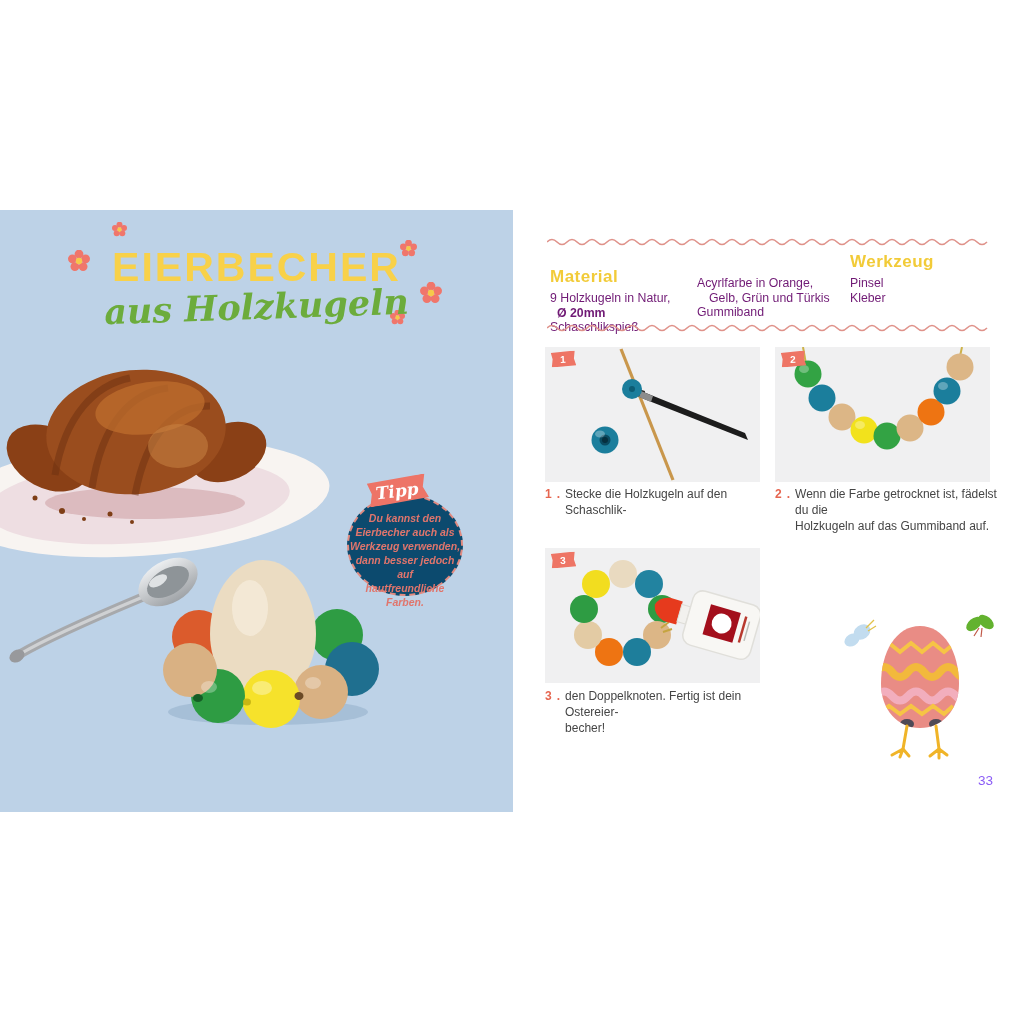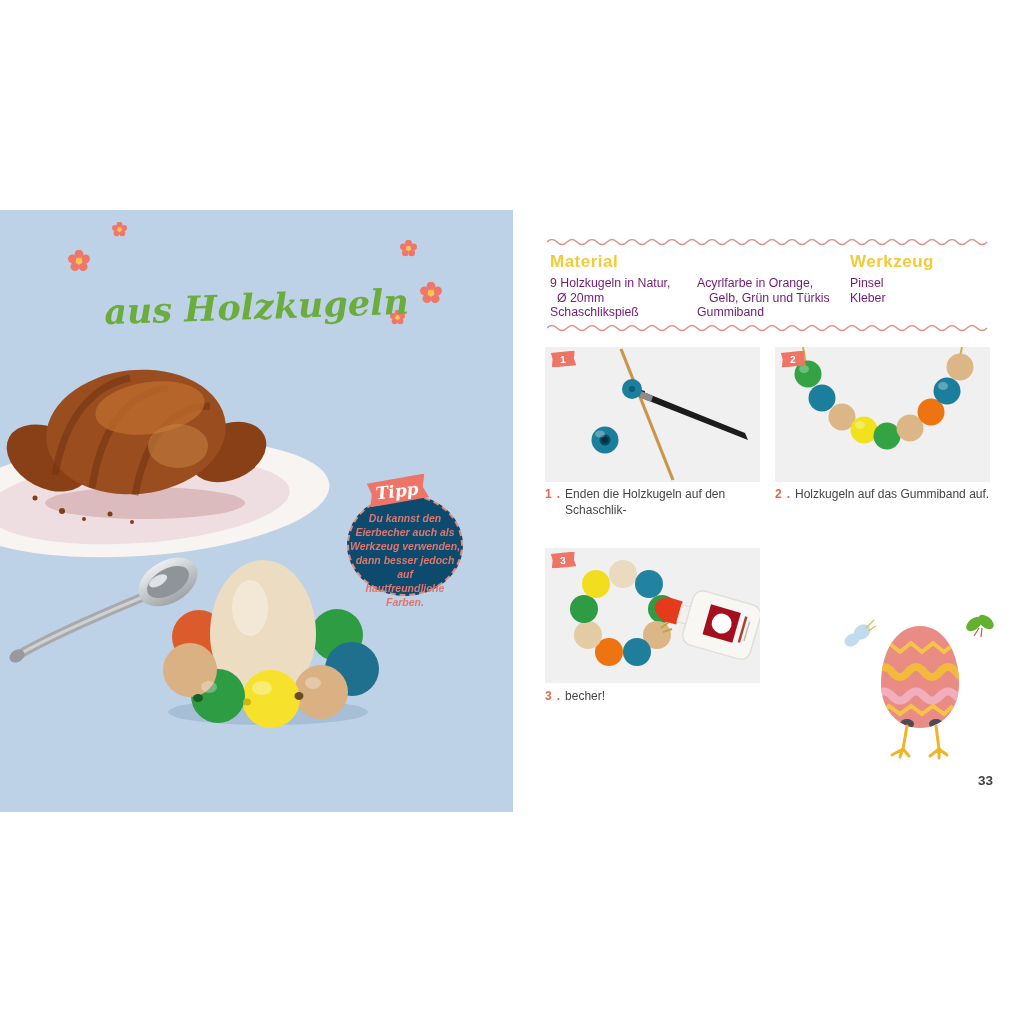"EIERBECHER" h1.page-title { html: none -> <h1>EIERBECHER</h1> }
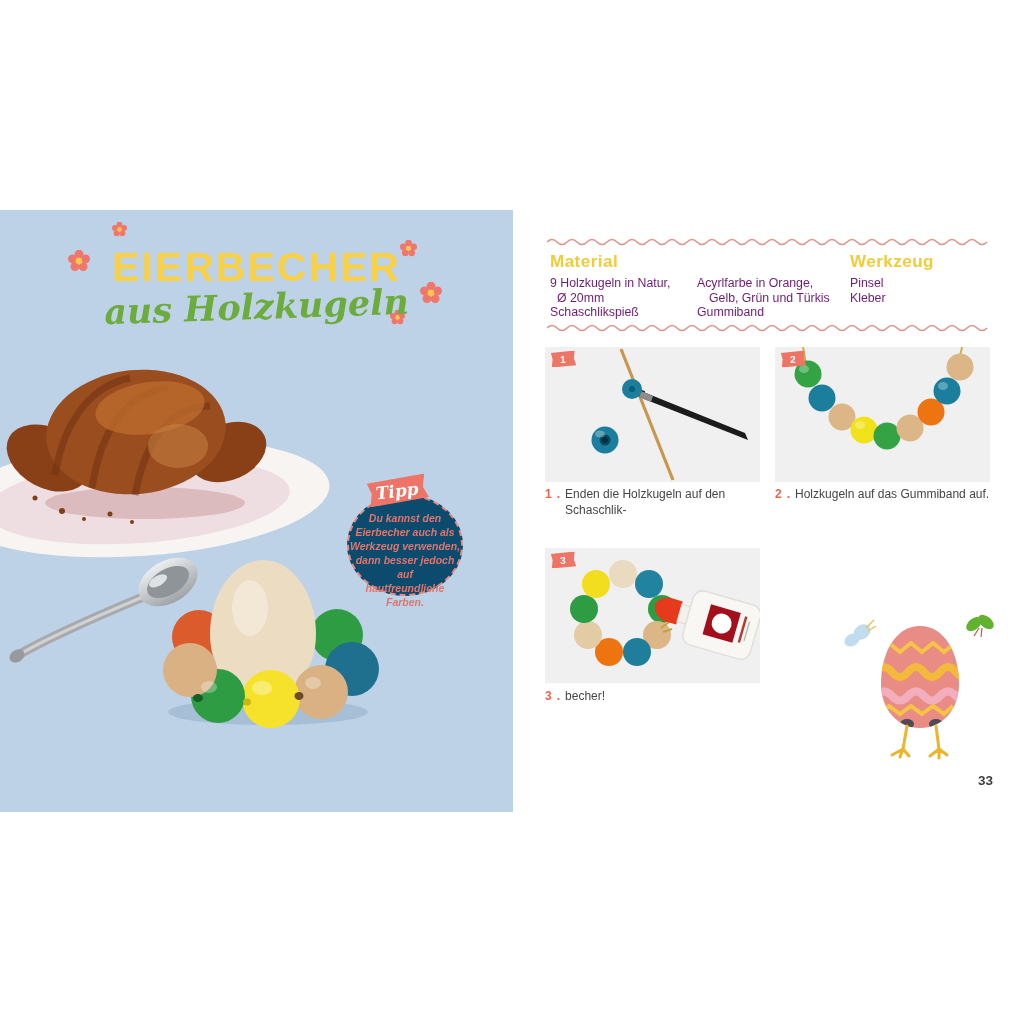"Material" .col1 { margin-top: none -> 15px }
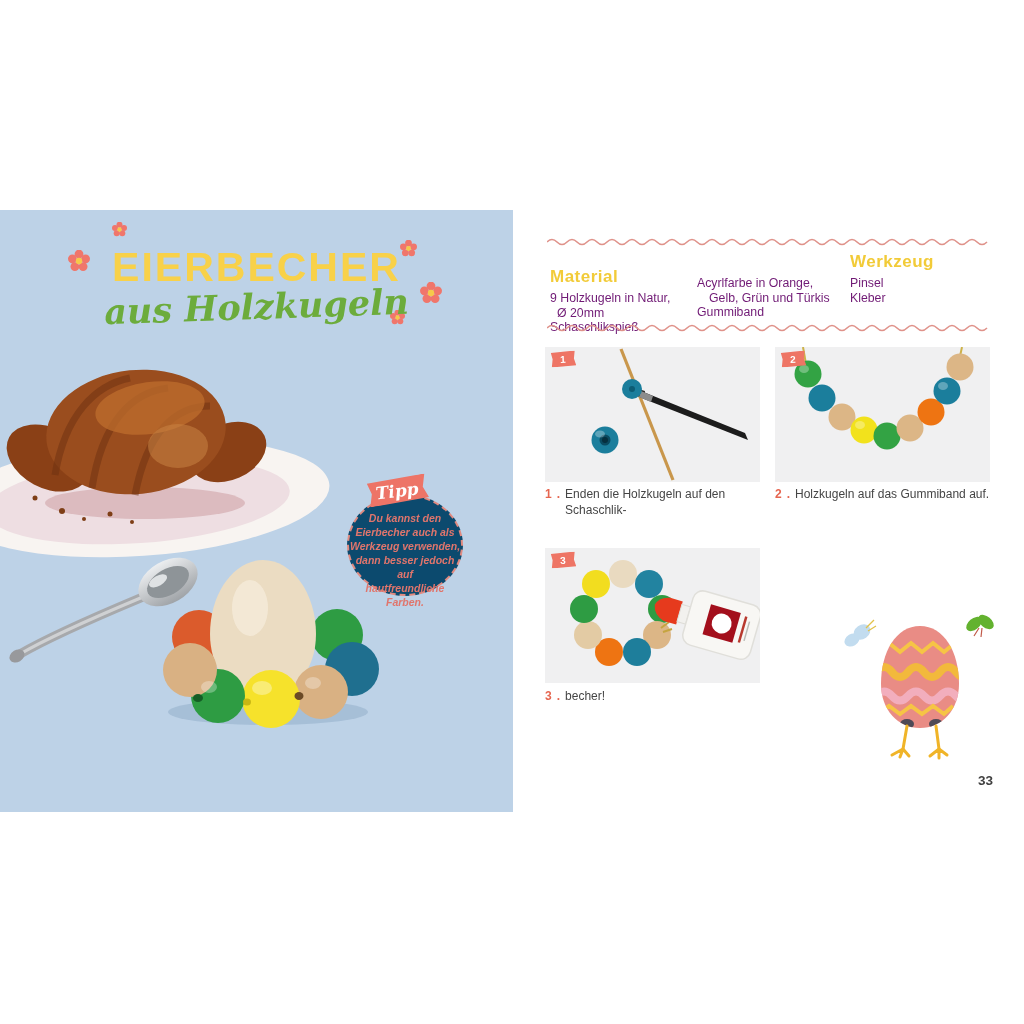"Ø 20mm" .mat-col .line.ind1 { font-weight: none -> bold }
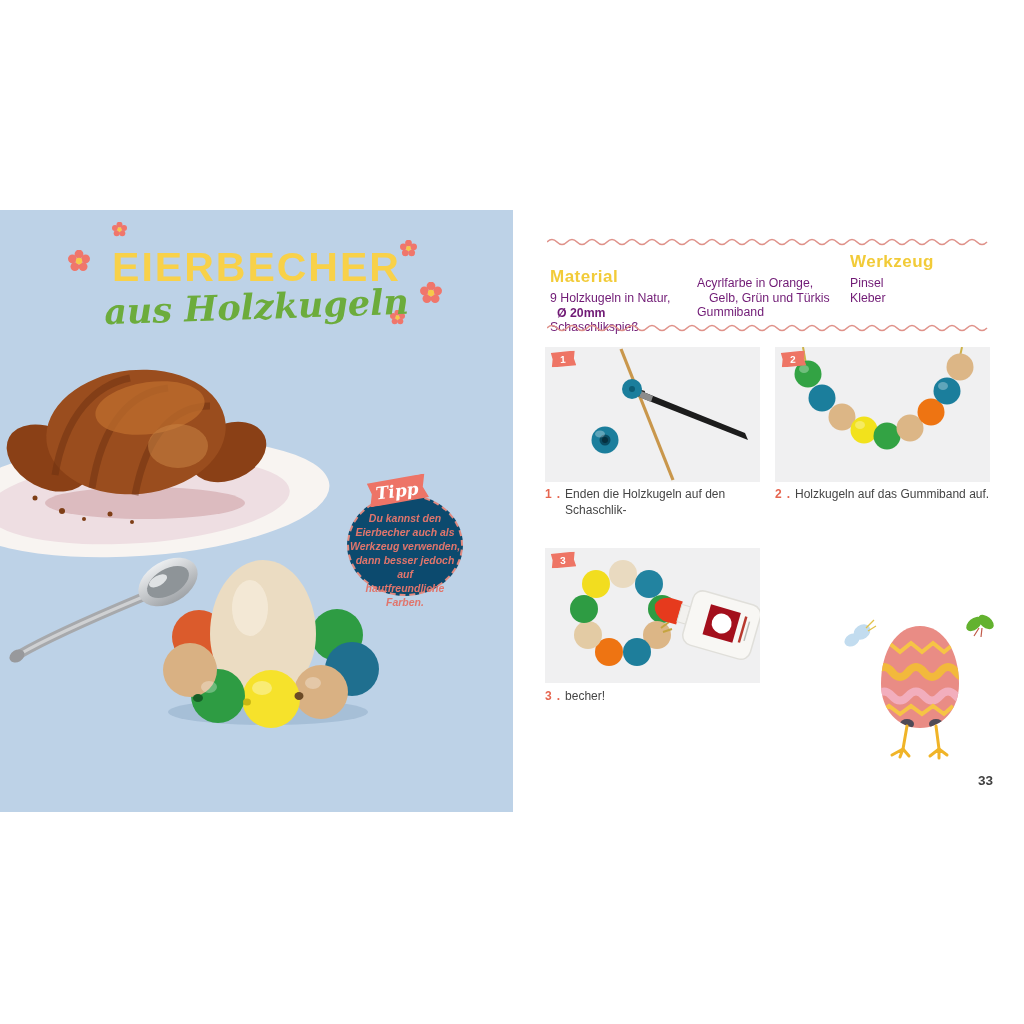"Enden die Holzkugeln auf den" div.line { text: Enden -> Stecke }
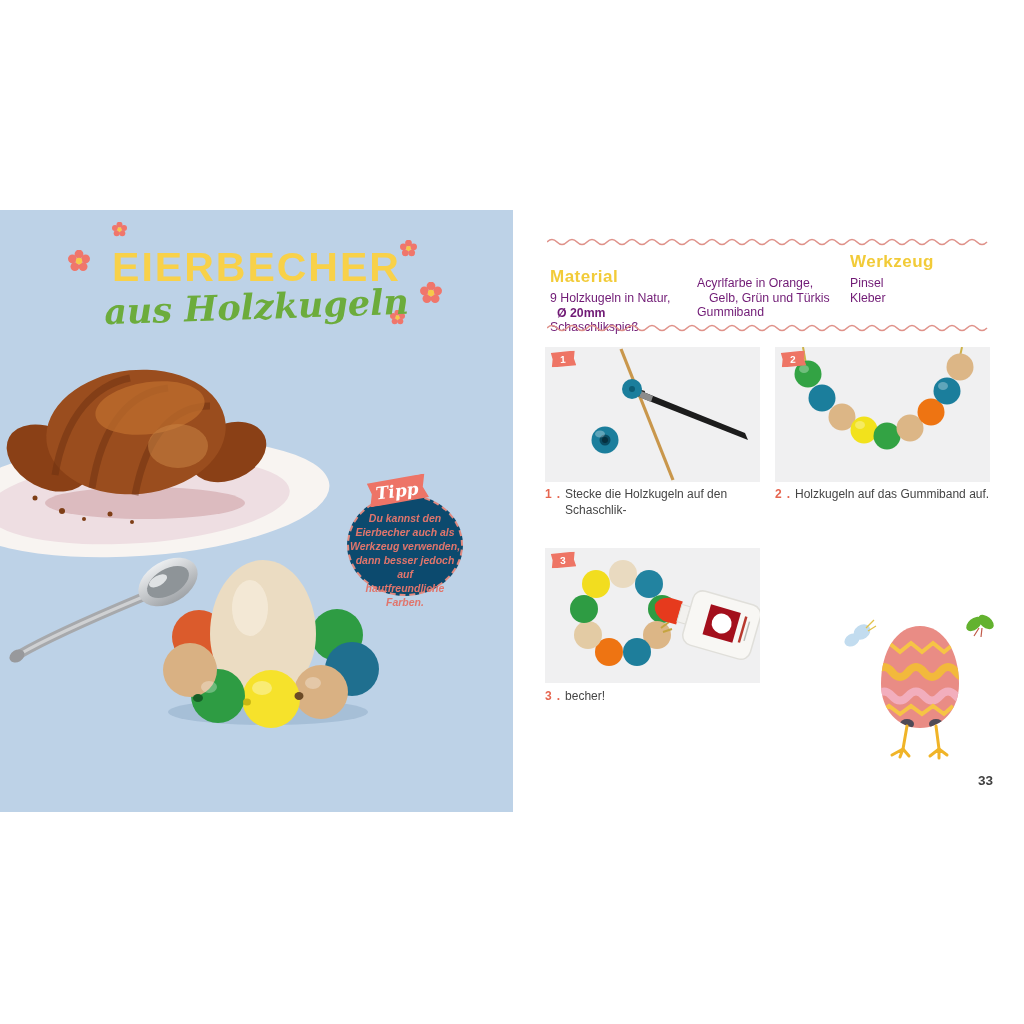"Wenn die Farbe getrocknet ist," div.line { html: none -> <div>Wenn die Farbe getrocknet ist, fädelst du die</div> }
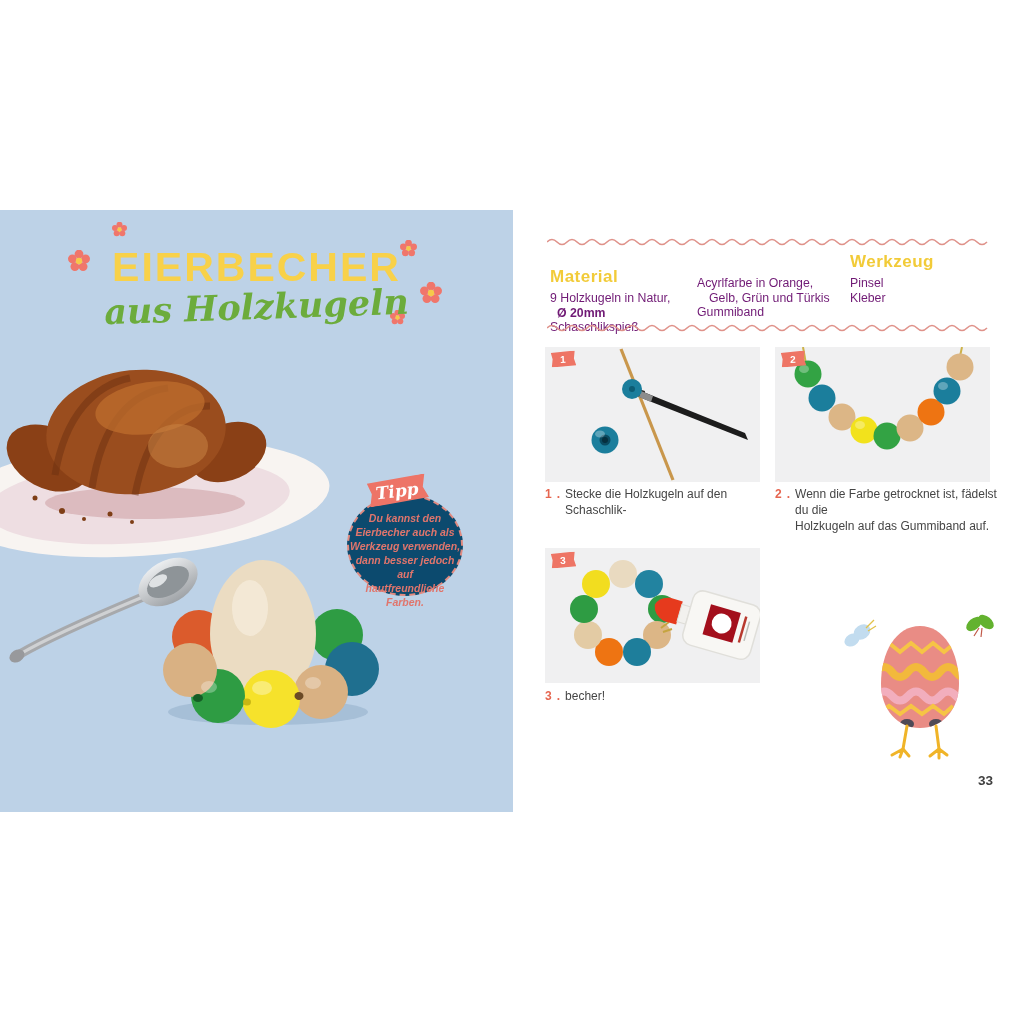"den Doppelknoten. Fertig ist dein" div.line { html: none -> <div>den Doppelknoten. Fertig ist dein Ostereier-</div> }
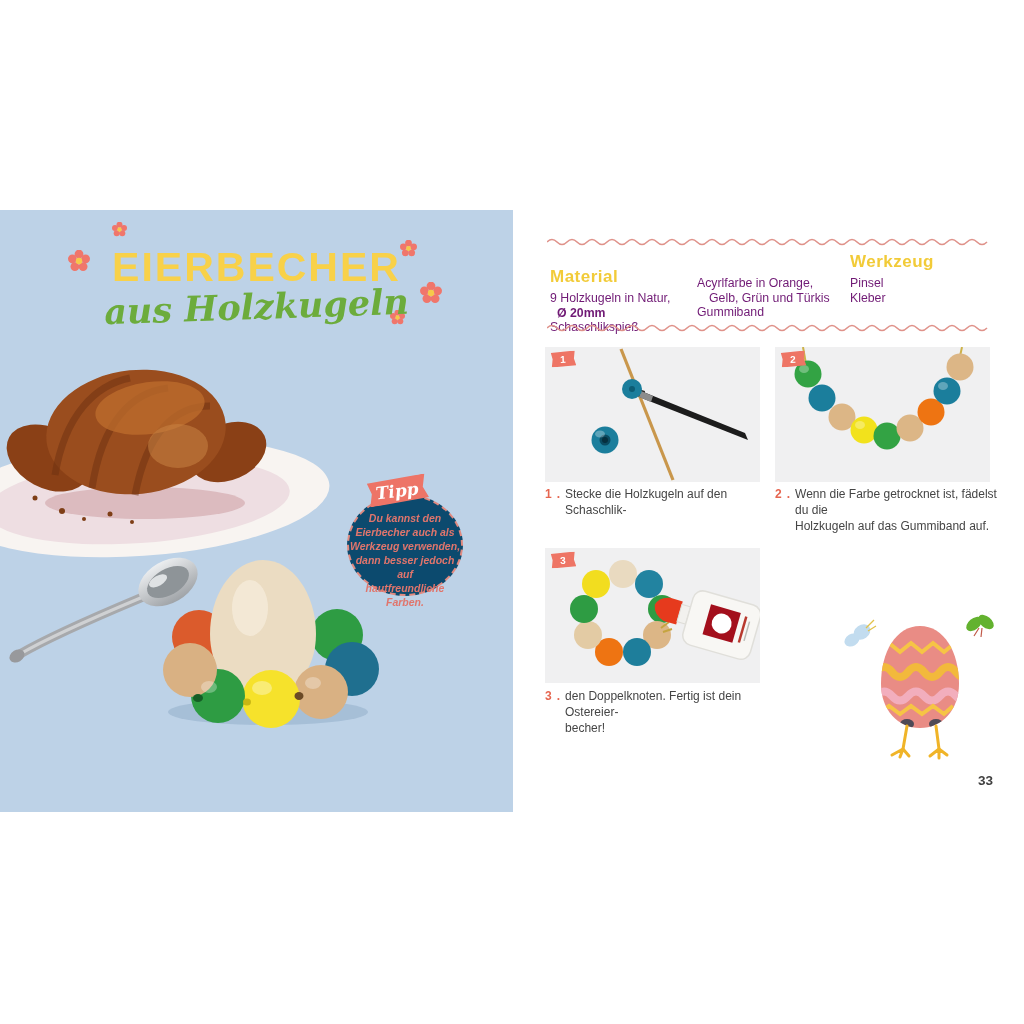"33" .page-number { color: #404040 -> #8b5cf6; font-weight: bold -> normal }
